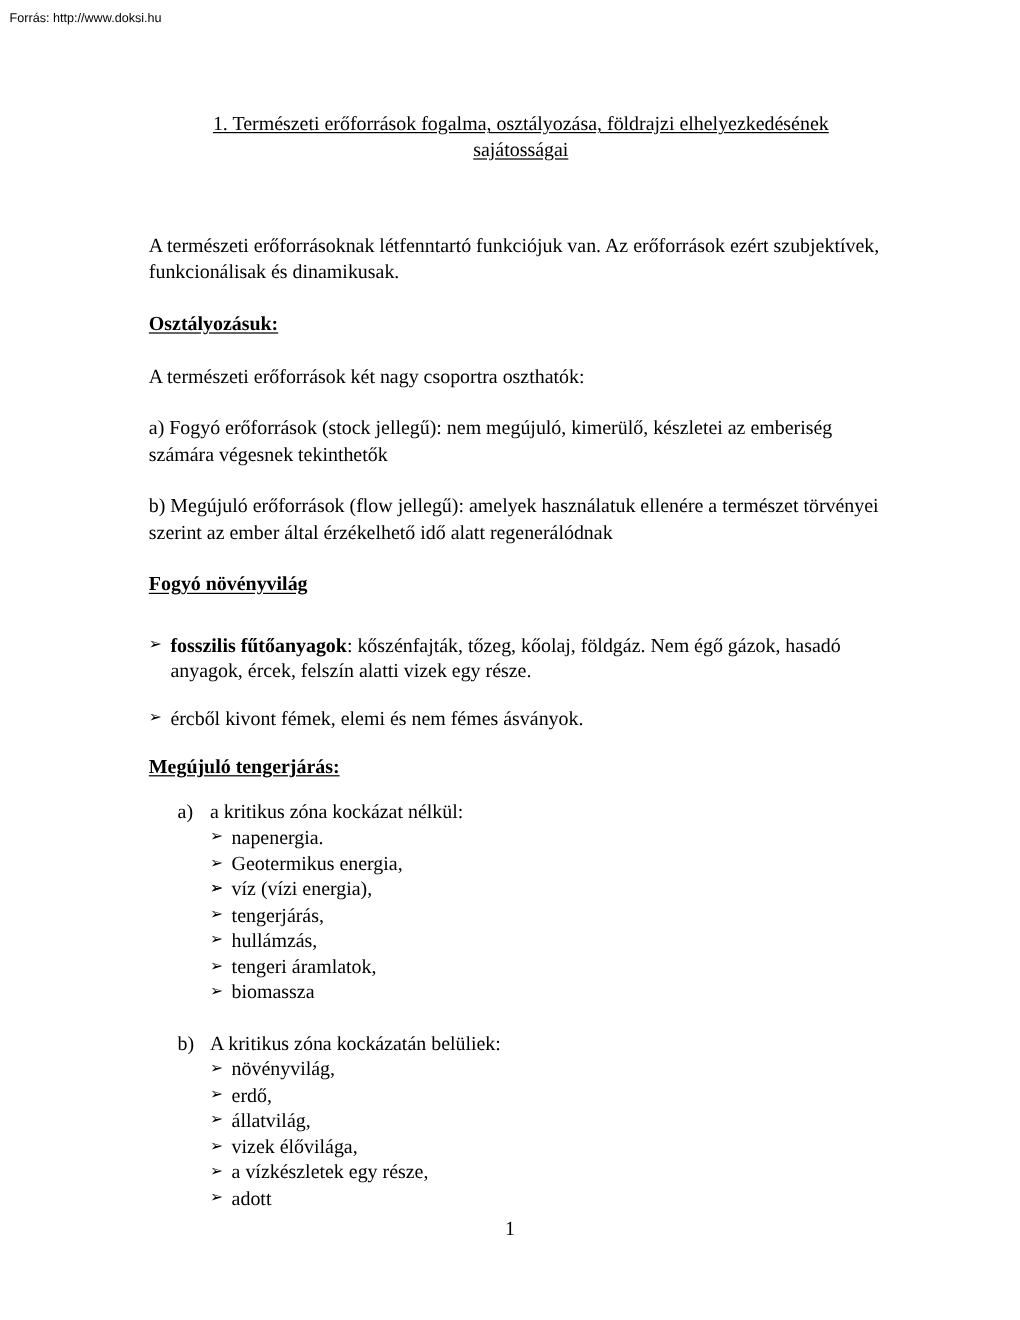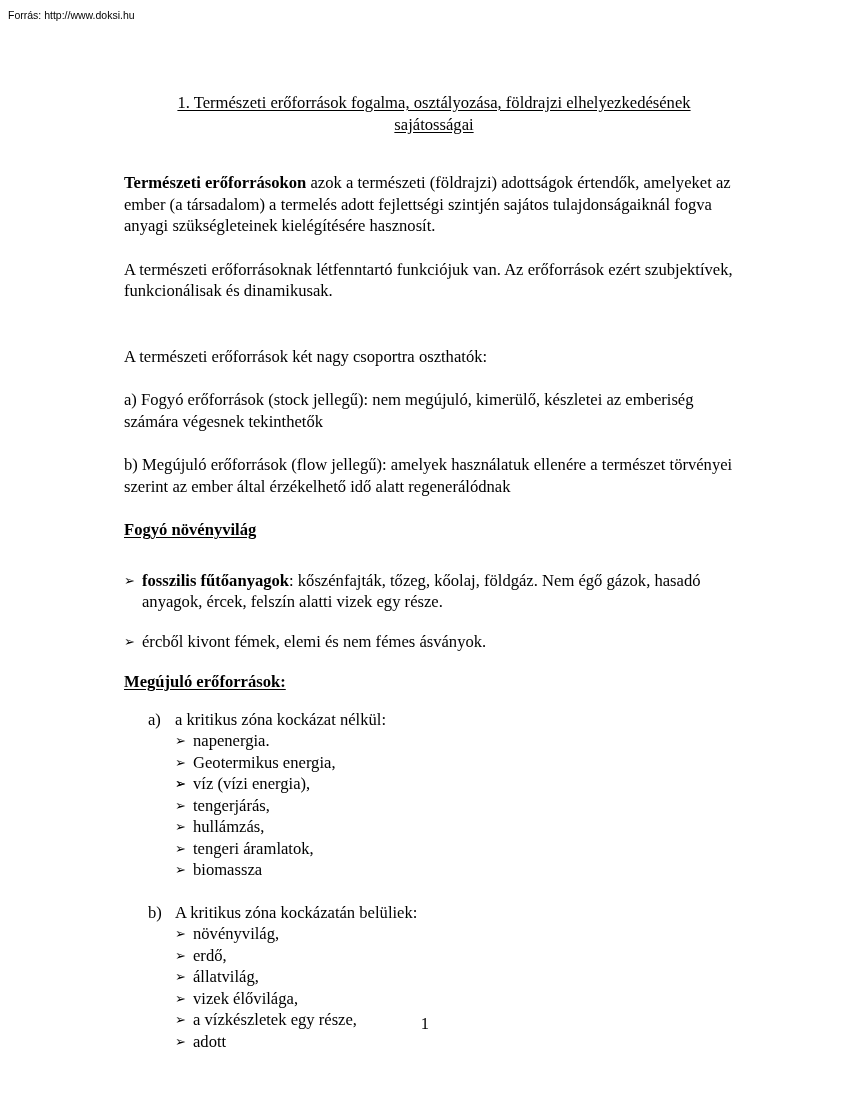"Természeti erőforrásokon azok a" p.para { html: <p><b>Természeti erőforrásokon</b><span> azok a természeti (földrajzi) adottságok értendők, amelyeket az ember (a társadalom) a termelés adott fejlettségi szintjén sajátos tulajdonságaiknál fogva anyagi szükségleteinek kielégítésére hasznosít.</span></p> -> none }
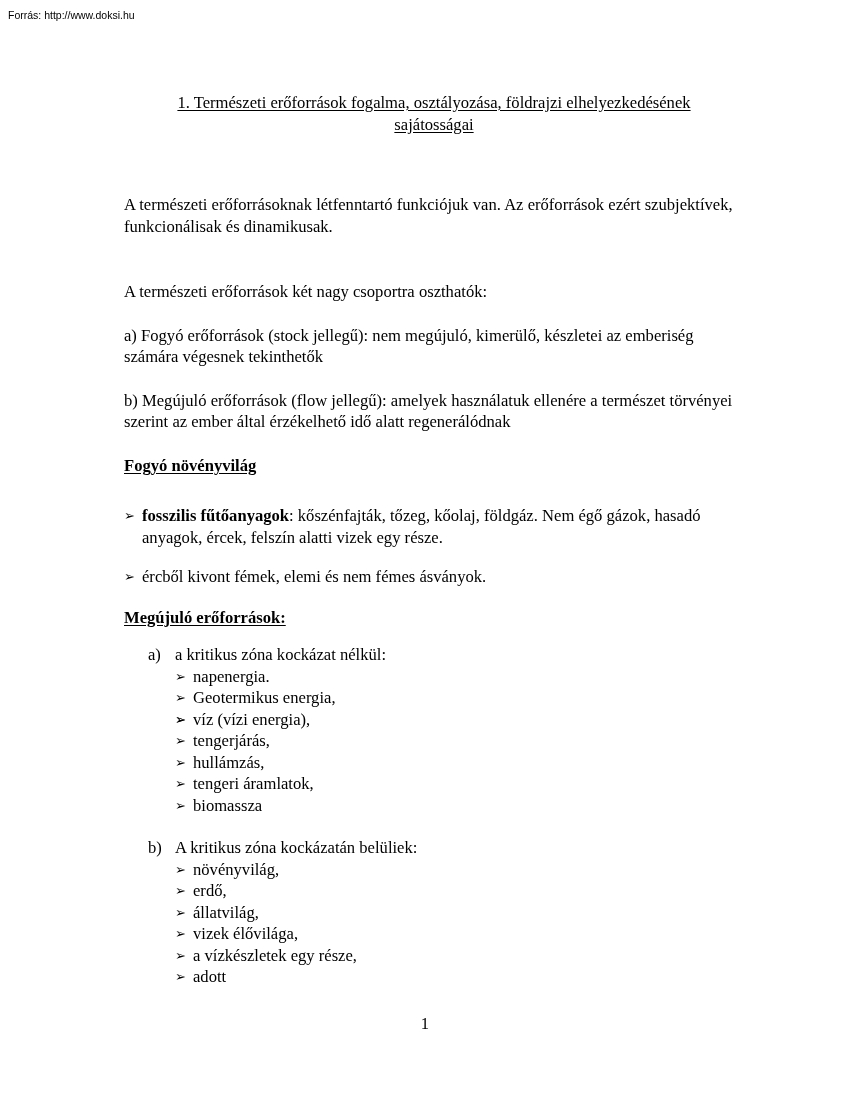"Osztályozásuk:" h2.section-head { html: none -> <h2><span>Osztályozásuk:</span></h2> }
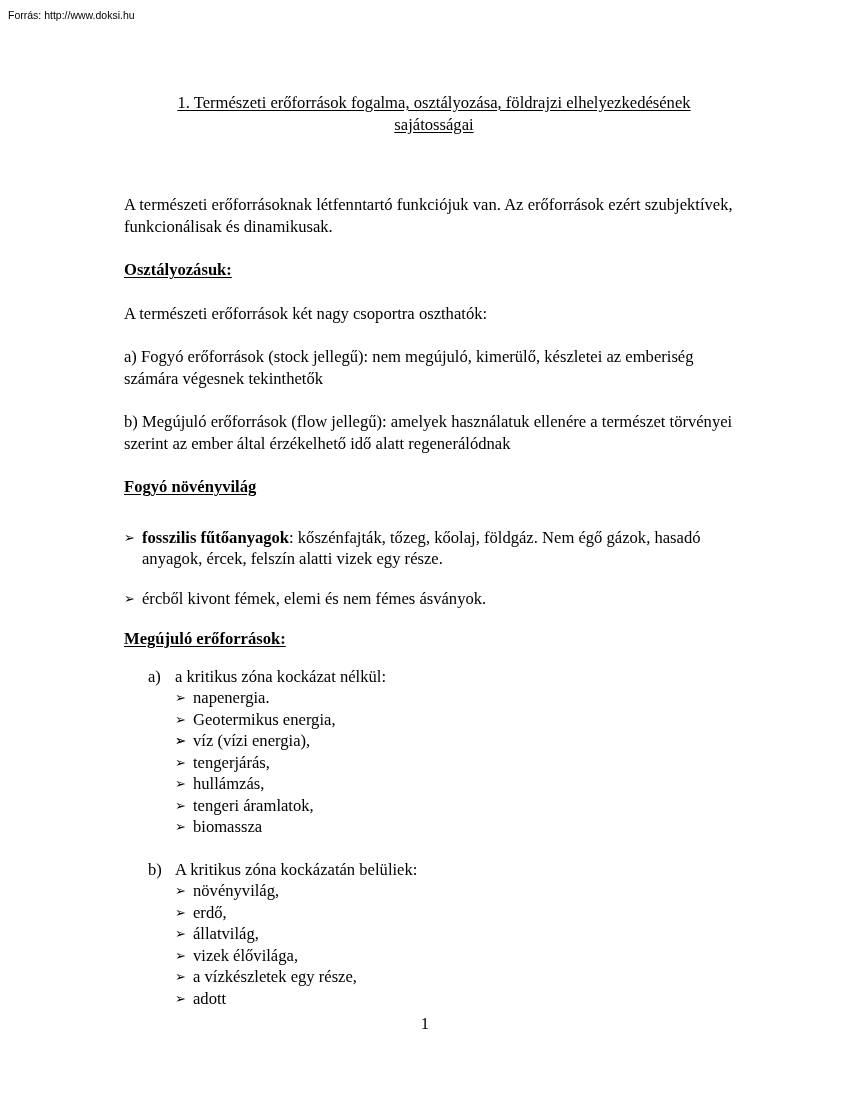"Megújuló erőforrások:" span.u { text: erőforrások -> tengerjárás }
